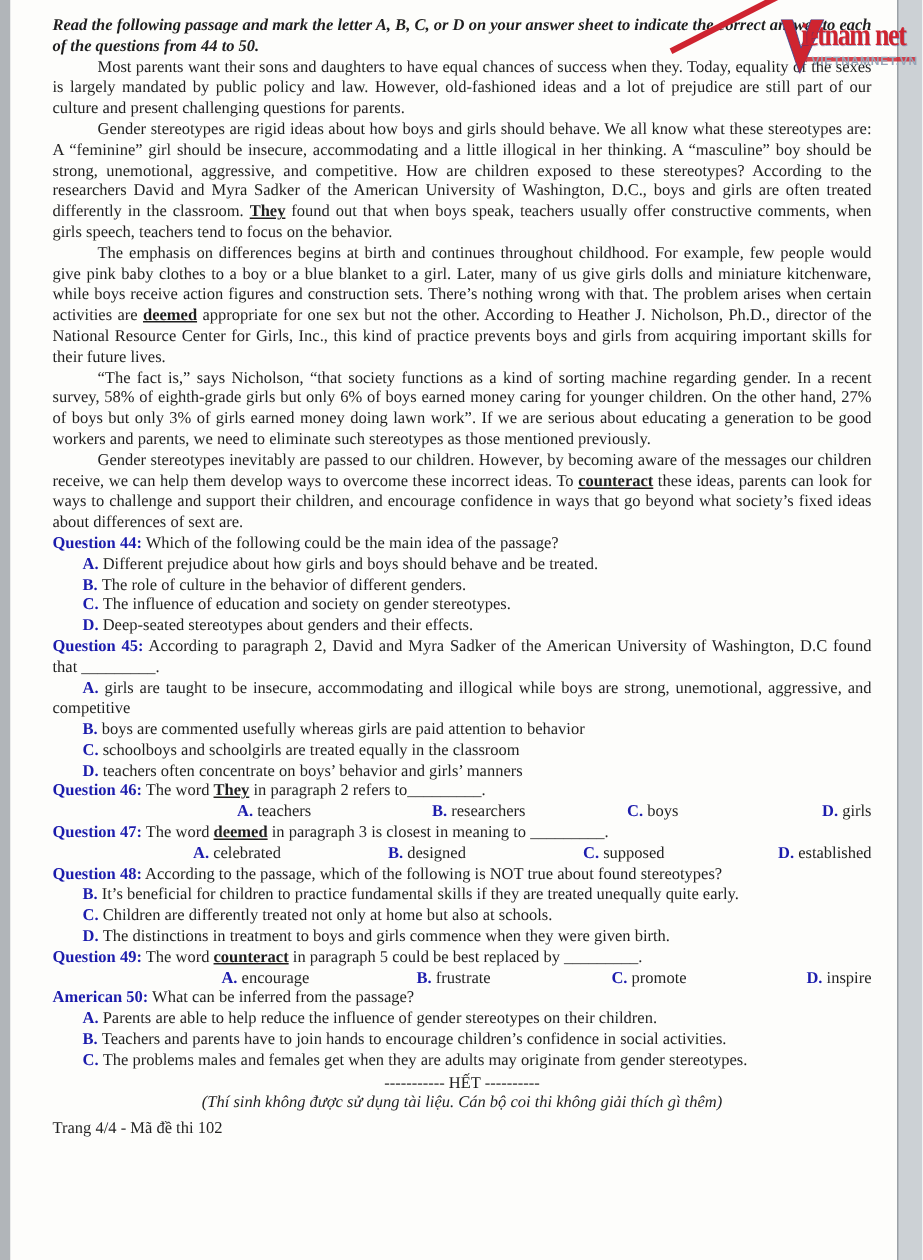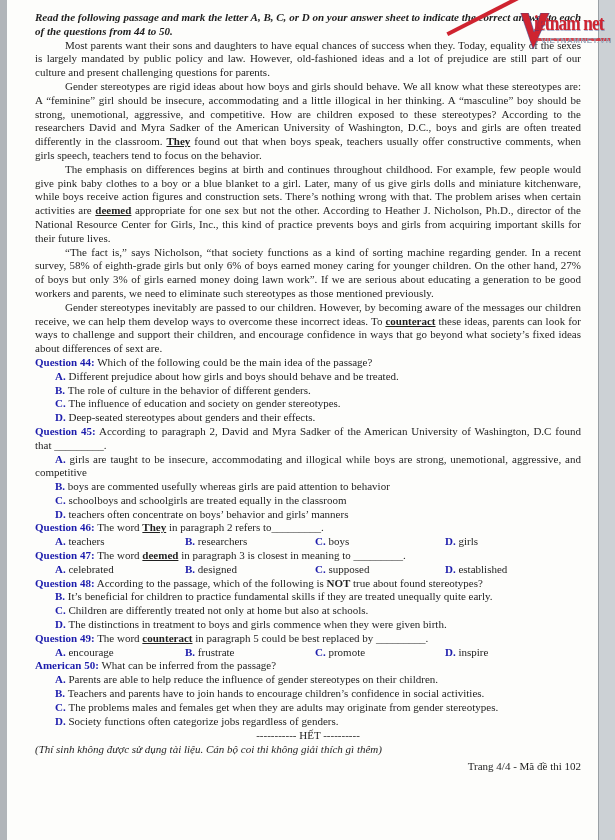"A. teachers" .opts-inline { justify-content: none -> flex-end }
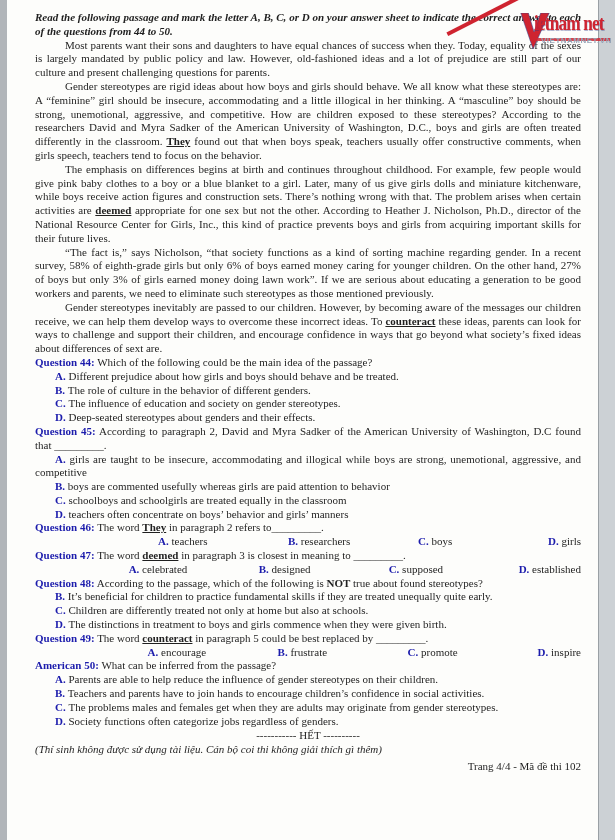"NOT" .b { font-weight: bold -> normal }
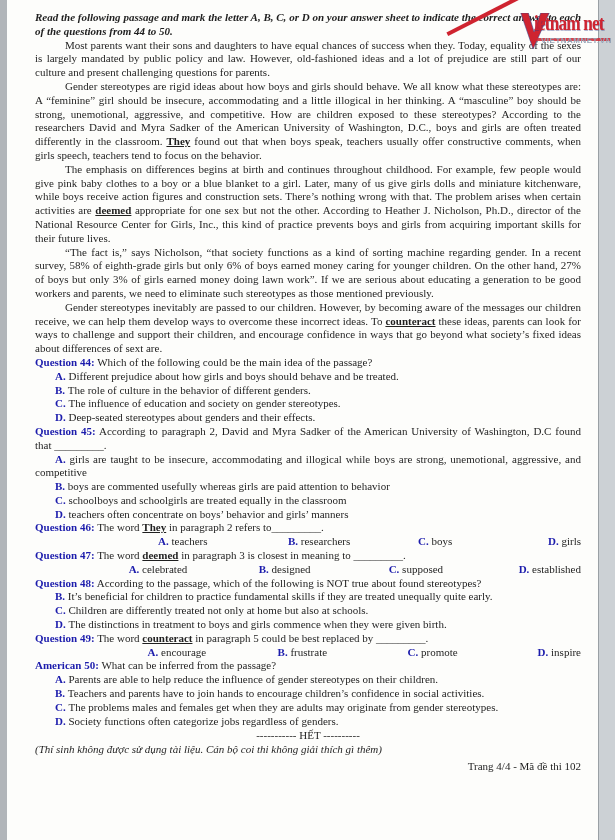"D. Society functions often categorize" div.opt { html: <div><span>D. </span>Society functions often categorize jobs regardless of genders.</div> -> none }
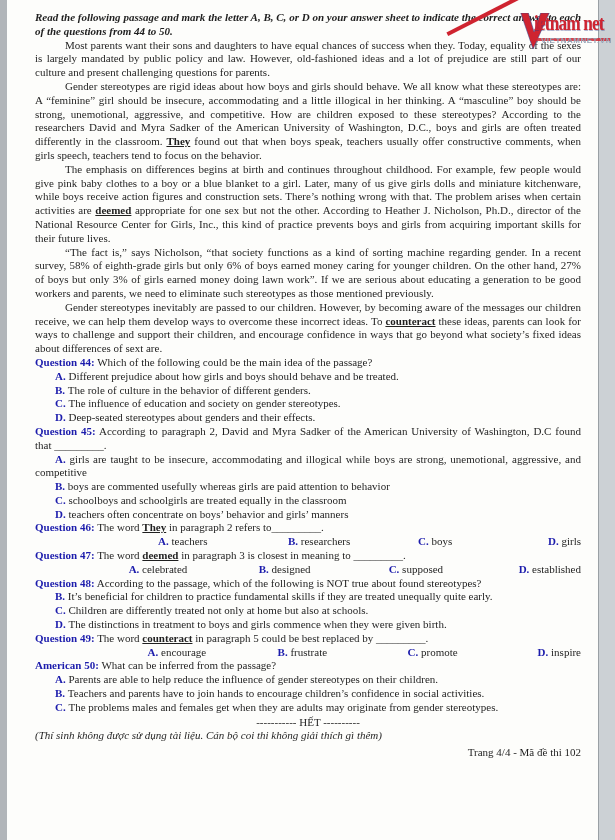"(Thí sinh không được sử" .footer-note { text-align: left -> center }
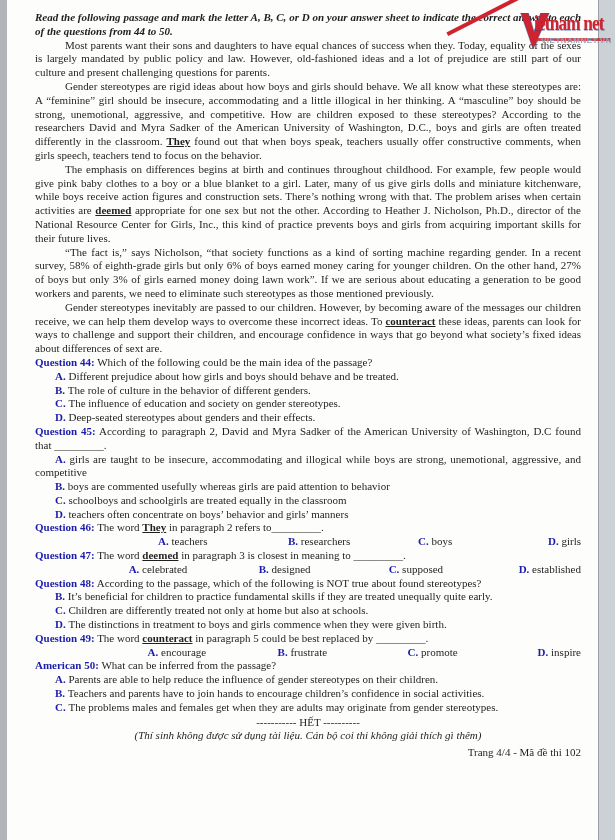"Trang 4/4 - Mã đề" .footer-page { text-align: right -> left }
